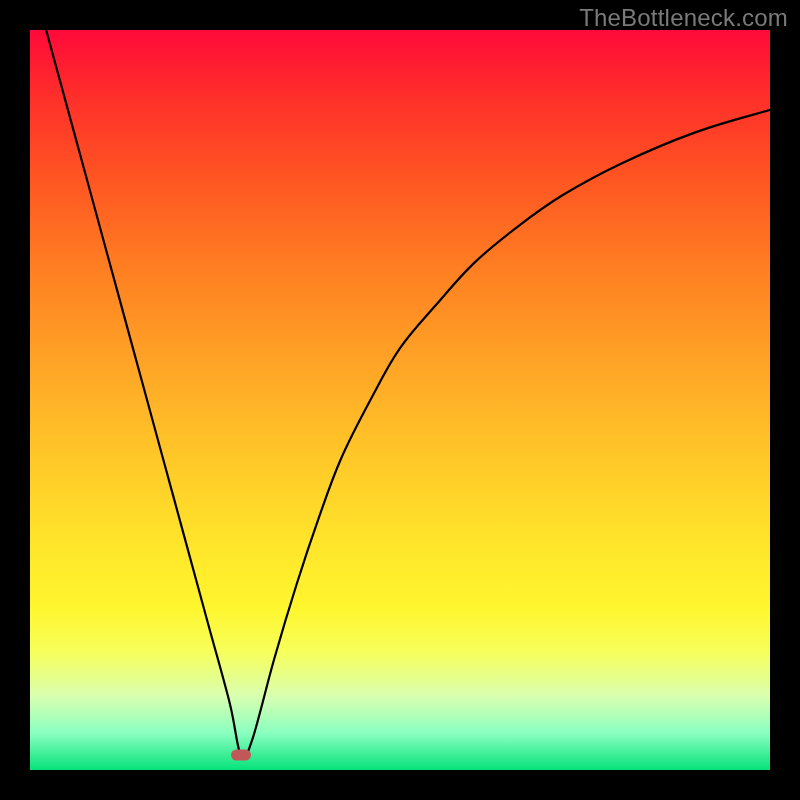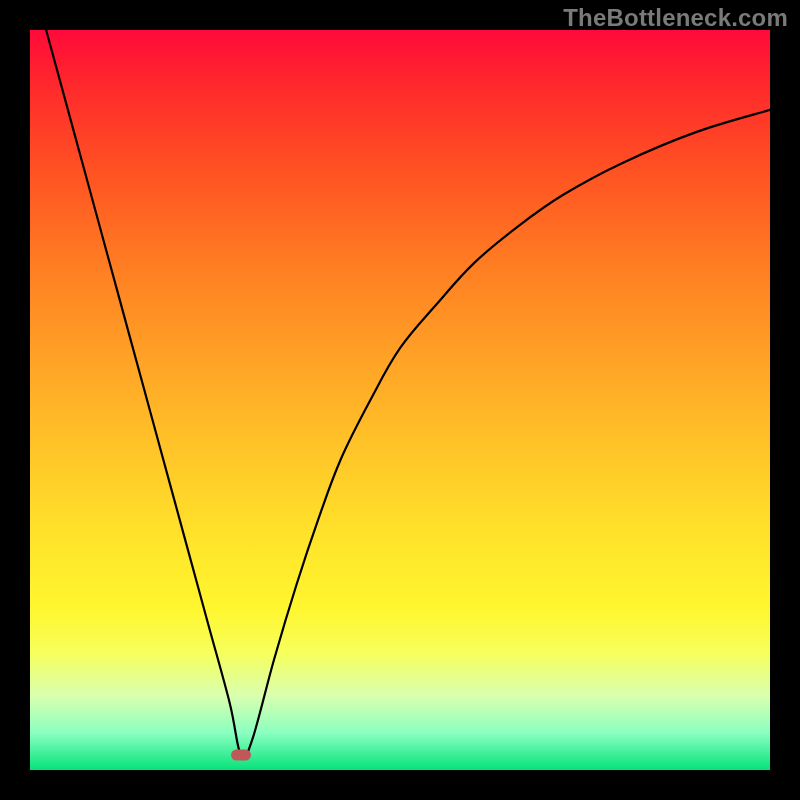"TheBottleneck.com" .watermark { font-weight: 700 -> 400 }
